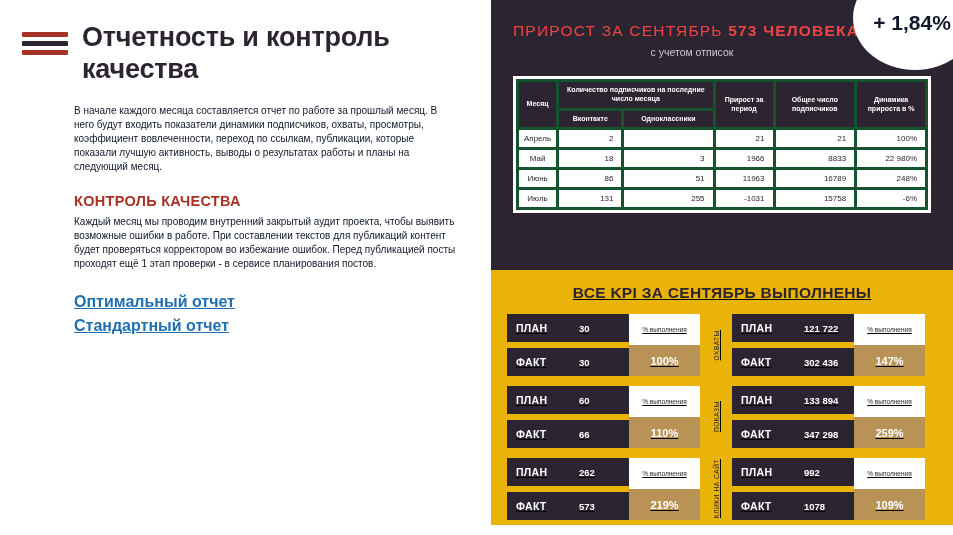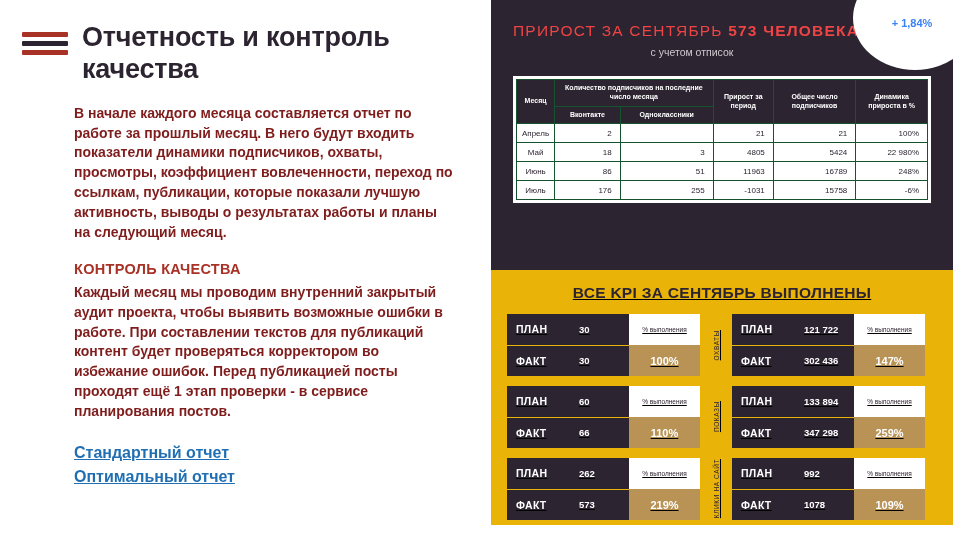"+ 1,84%" .badge span { color: #3b82f6 -> #0f172a; font-size: 11px -> 21px }
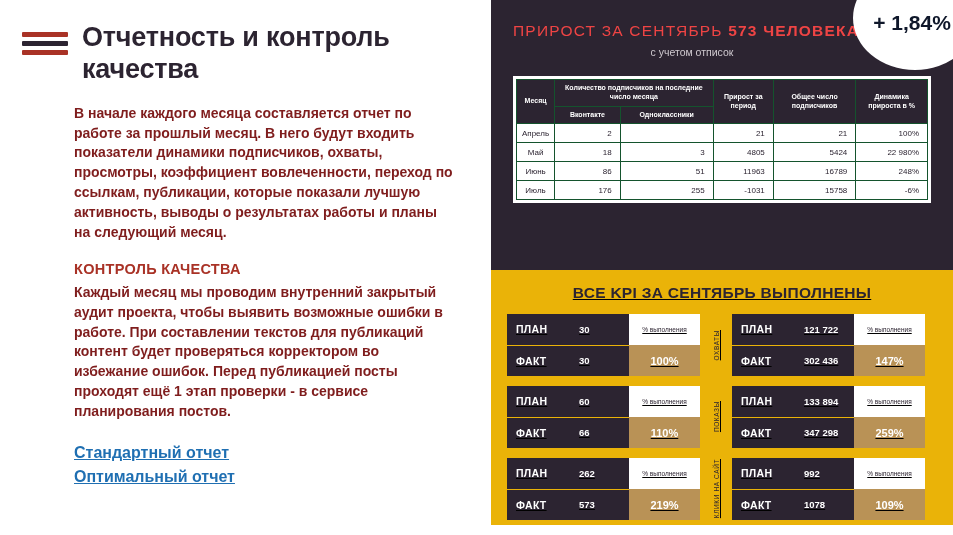"В начале каждого месяца составляется" .sec-body { color: #7f1d1d -> #0f172a; font-size: 14px -> 10px; font-weight: bold -> none }
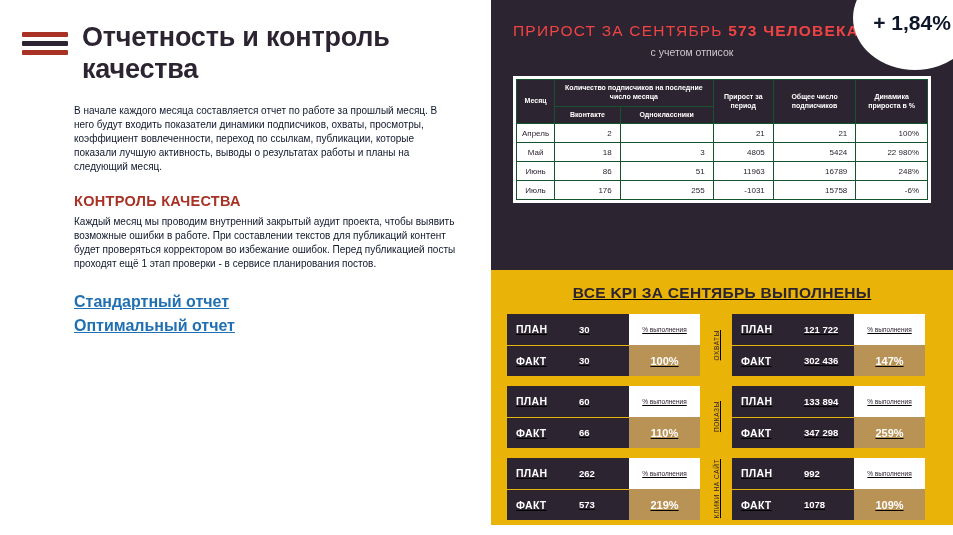"Апрель" table.dtable th, table.dtable td { border: 1px solid #14532d -> 3px solid #14532d }
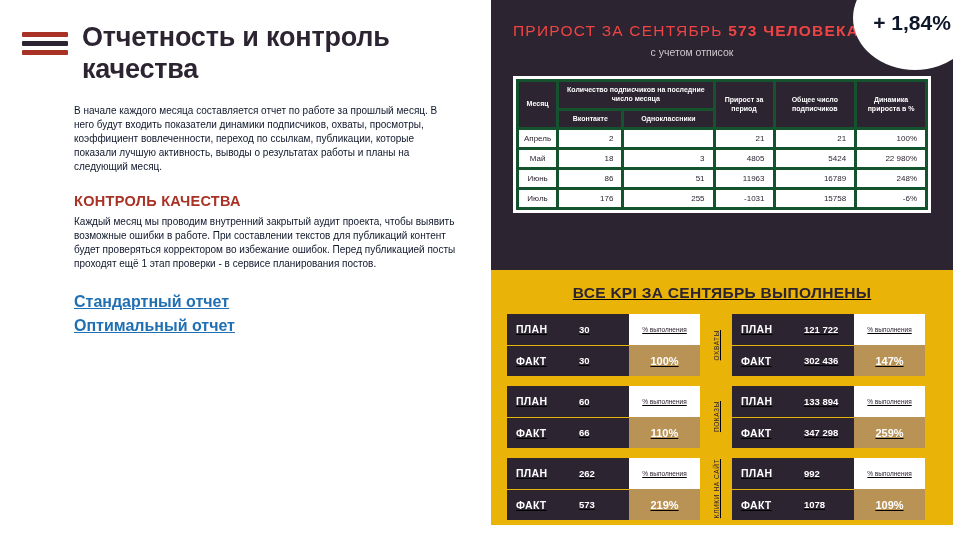"4805" td.num { text: 4805 -> 1966 }
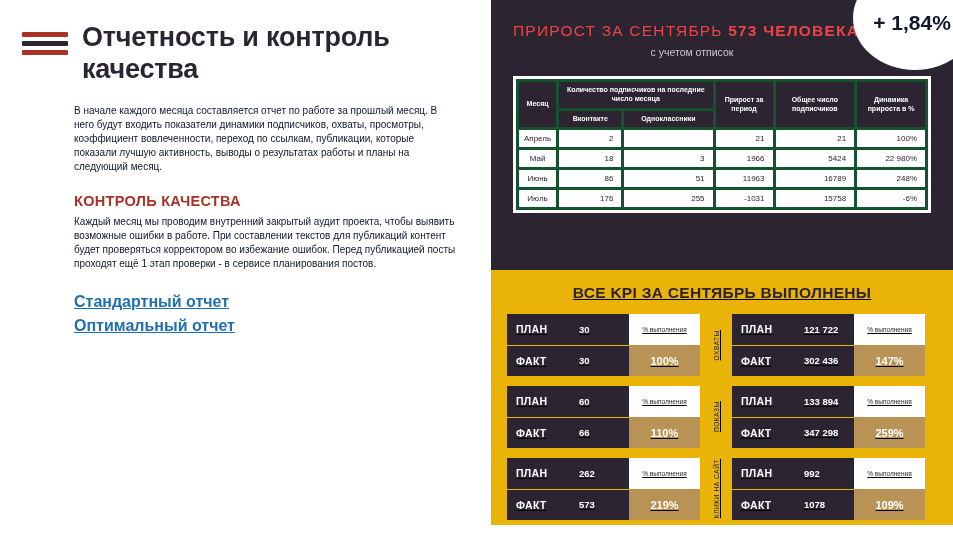"5424" td.num { text: 5424 -> 8833 }
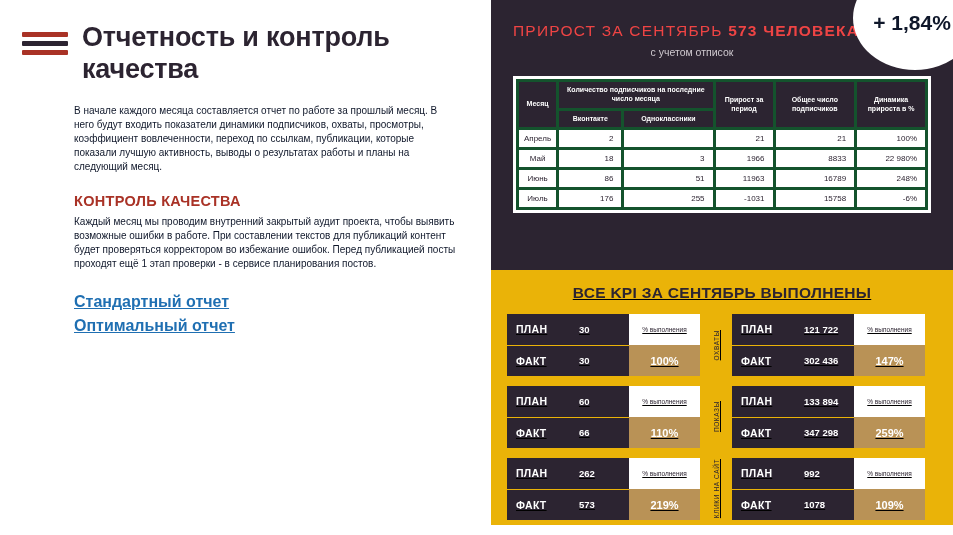"176" td.num { text: 176 -> 131 }
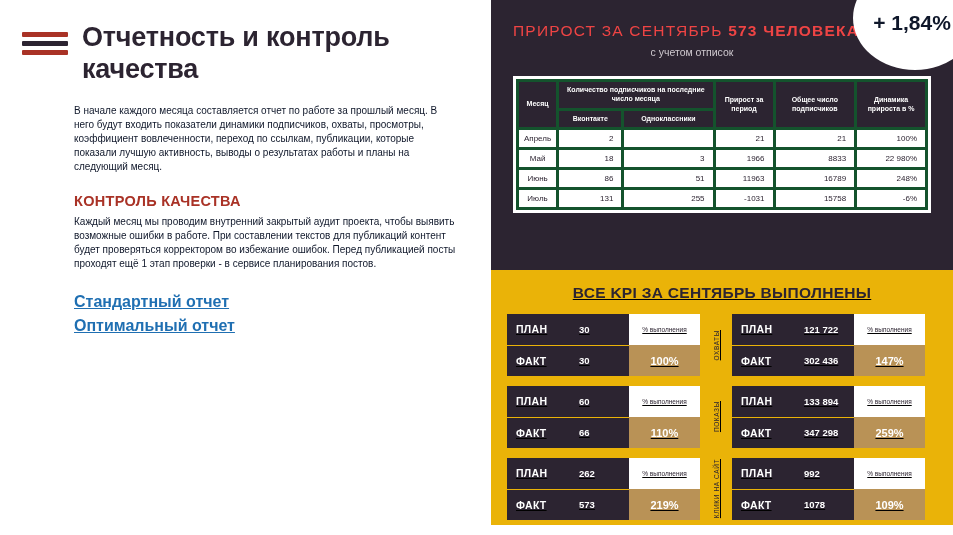"Стандартный отчет" a { order: before "Оптимальный отчет" -> after "Оптимальный отчет" }
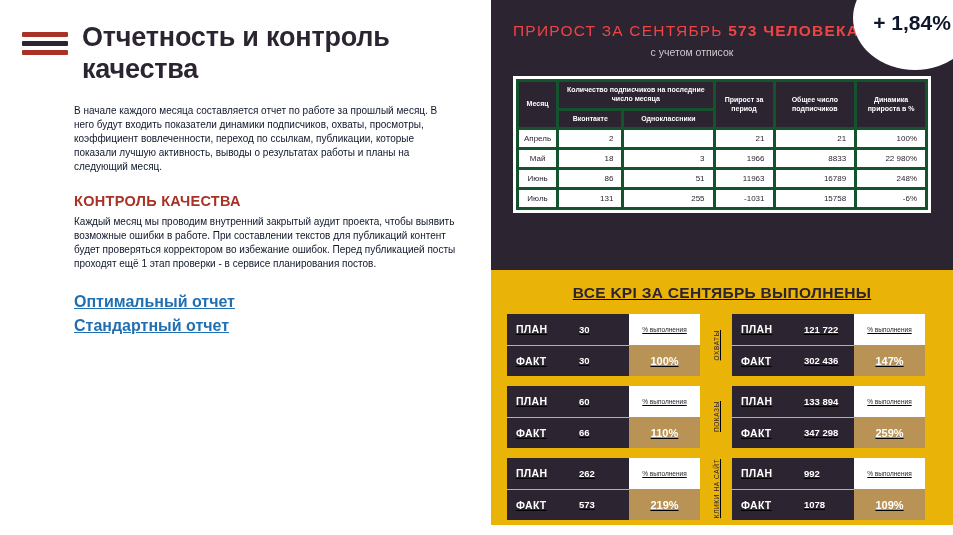"ФАКТ" .kpi-cell + .kpi-cell { border-top: 1px solid #eab308 -> 6px solid #eab308 }
